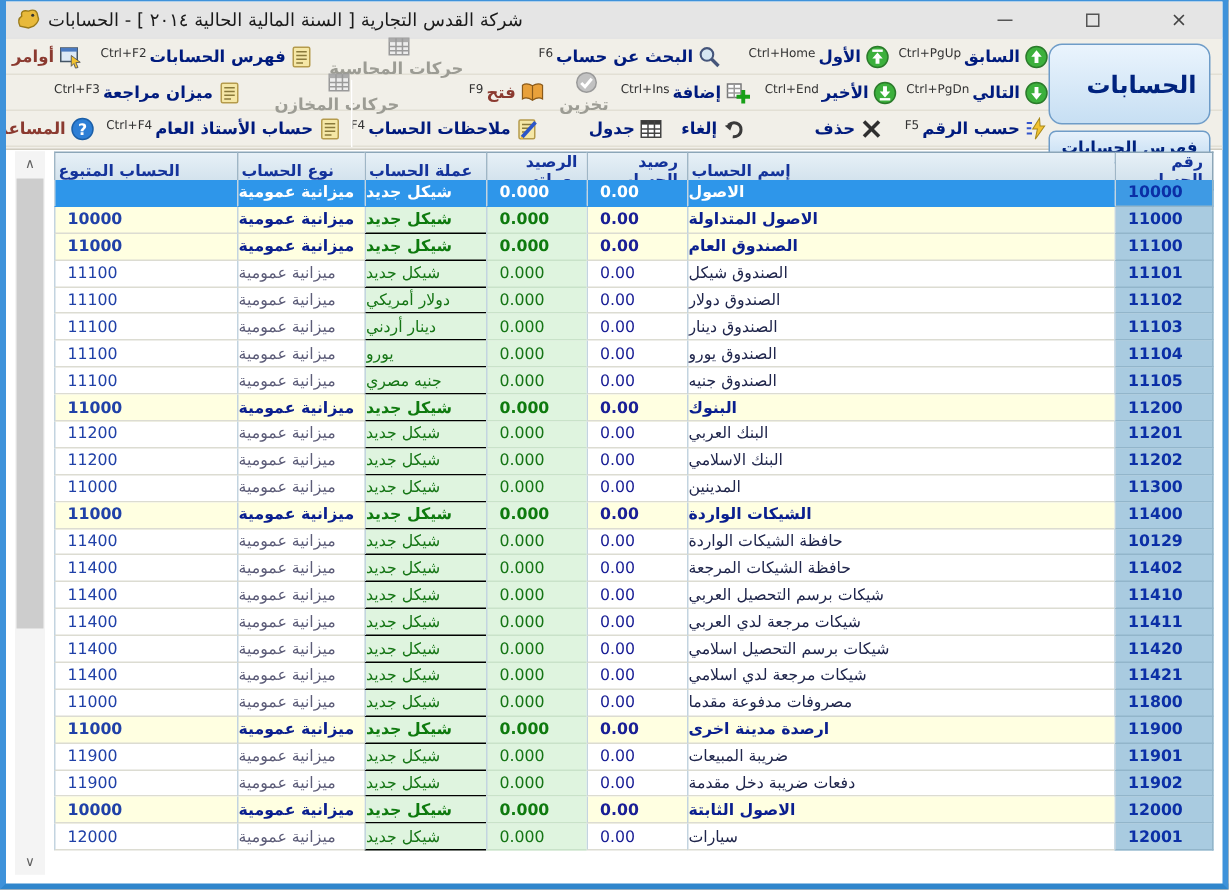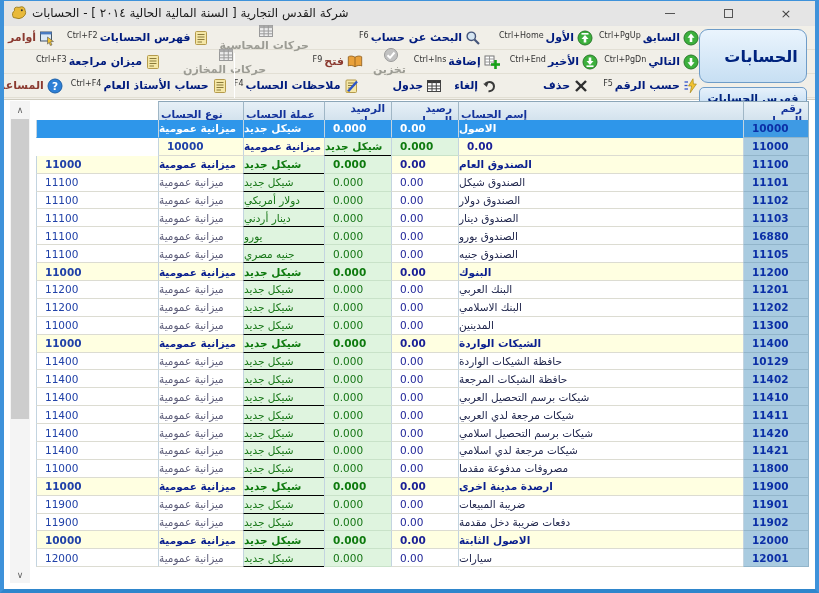"الحساب المتبوع" div.hcell { html: none -> <div>الحساب المتبوع</div> }
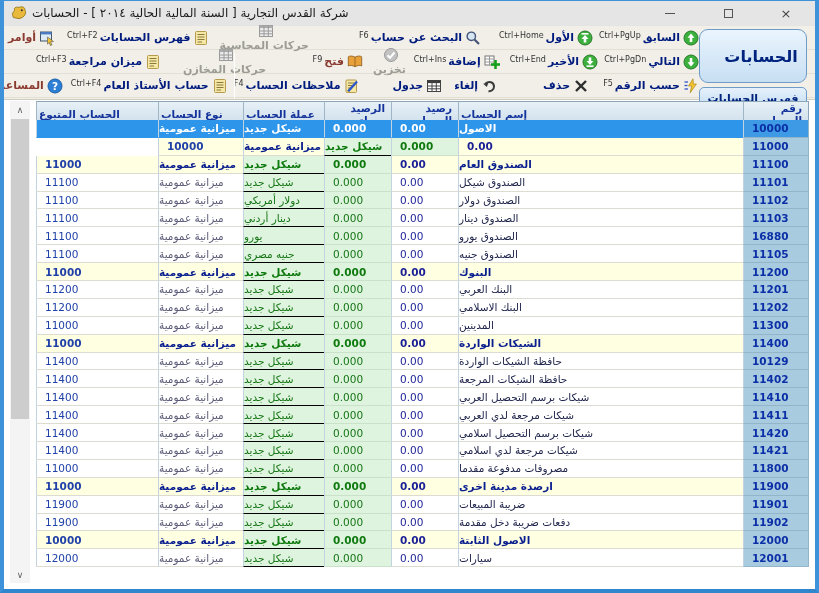"الاصول المتداولة" div.cell { html: none -> <div>الاصول المتداولة</div> }
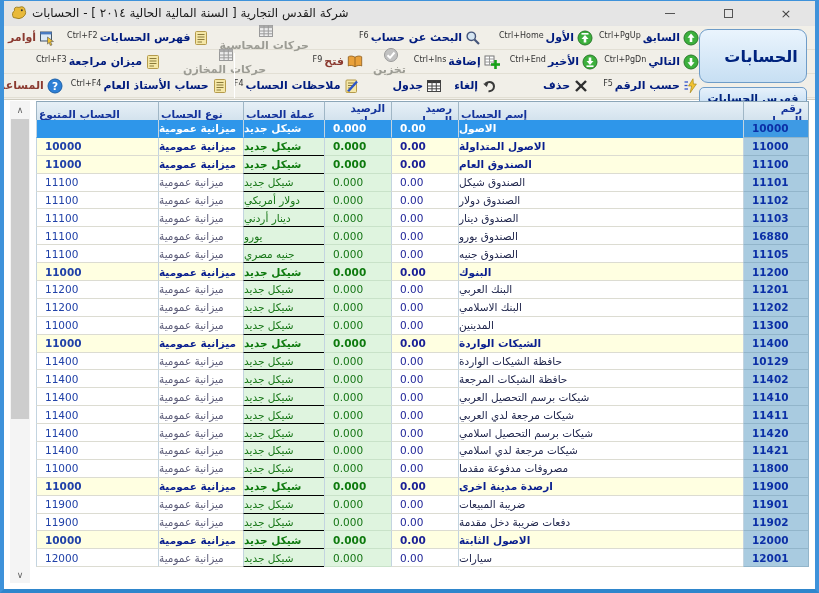"16880" div.cell { text: 16880 -> 11104 }
